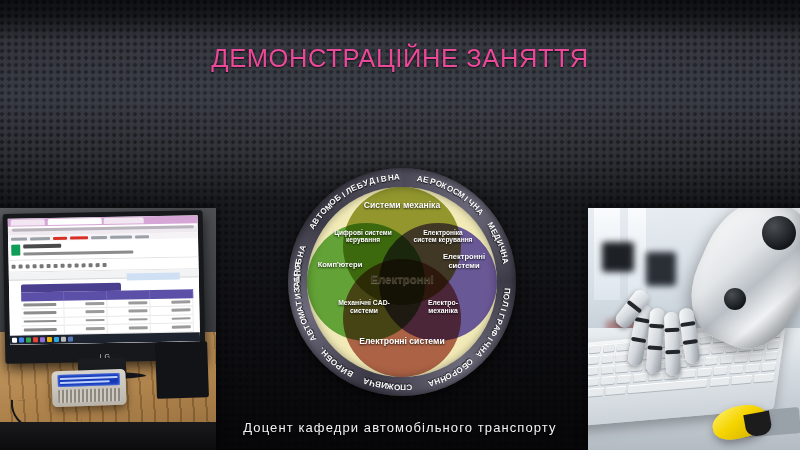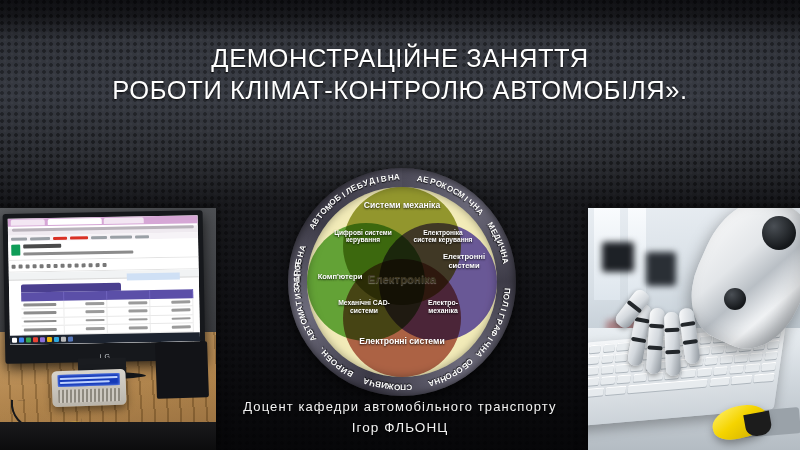"ДЕМОНСТРАЦІЙНЕ ЗАНЯТТЯ" #title-block { color: #ffffff -> #ec4899 }
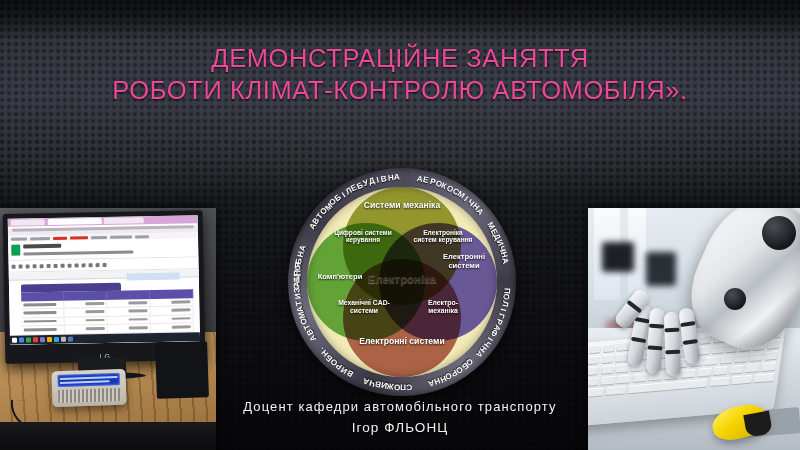"РОБОТИ КЛІМАТ-КОНТРОЛЮ АВТОМОБІЛЯ»." span.tl { html: <span>РОБОТИ КЛІМАТ-КОНТРОЛЮ АВТОМОБІЛЯ».</span> -> none }
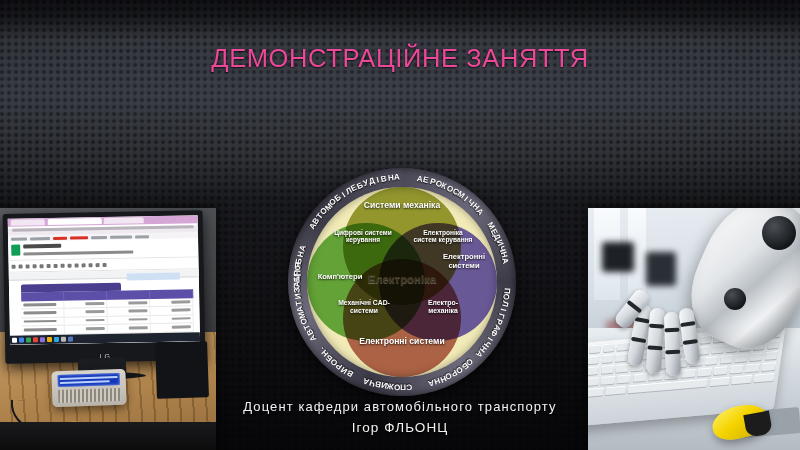"Комп'ютери" div.vlabel { top: 86px -> 74px }
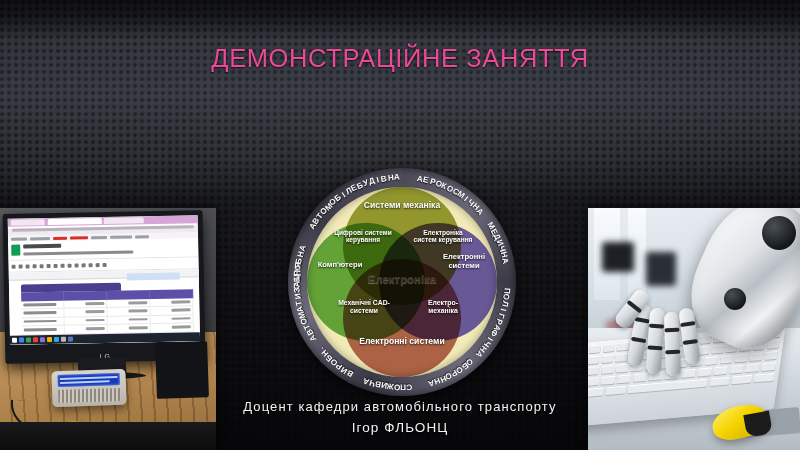"Електроніка" div.vlabel { text: Електроніка -> Електронні }
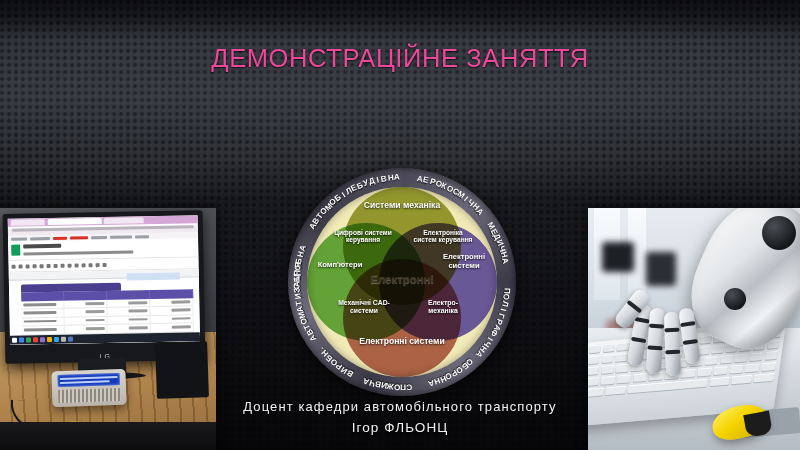"Ігор ФЛЬОНЦ" span.fl { html: <span>Ігор ФЛЬОНЦ</span> -> none }
